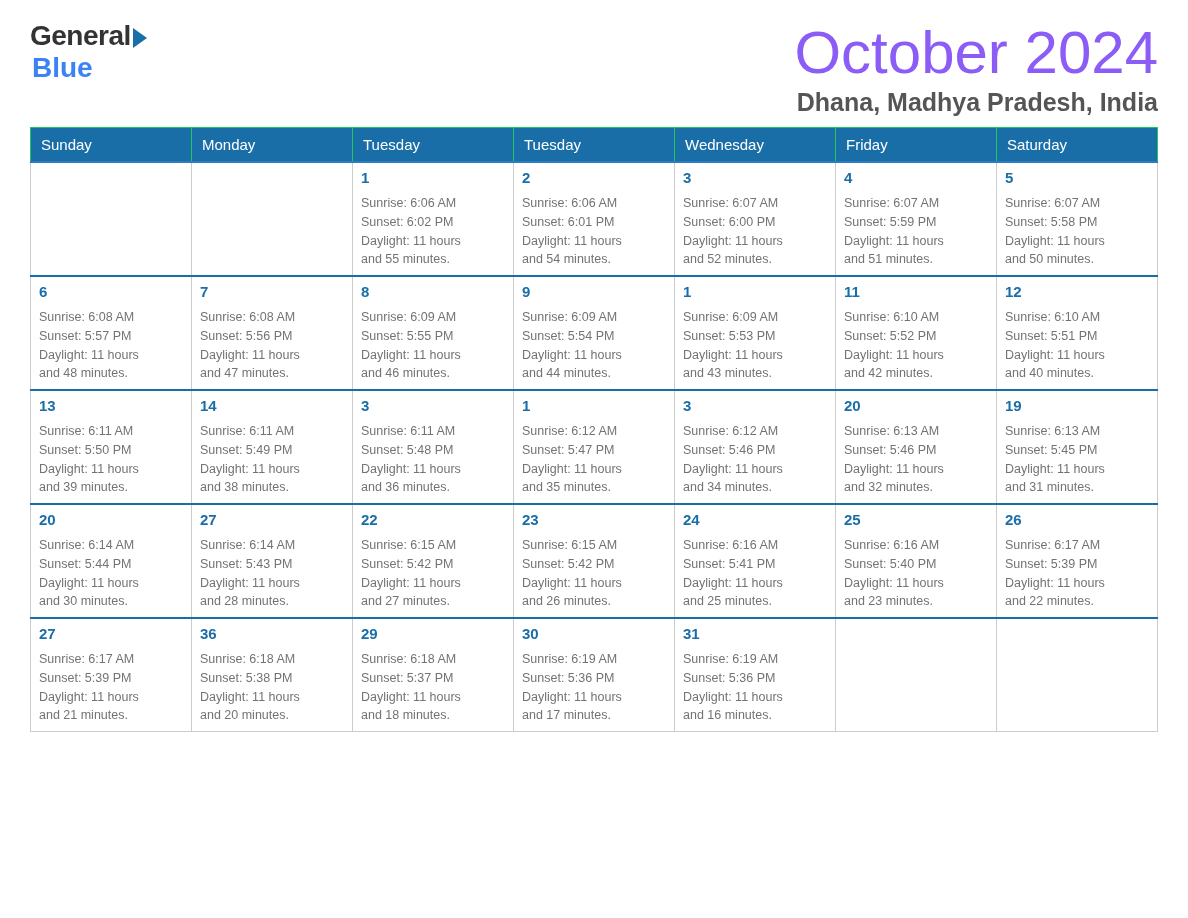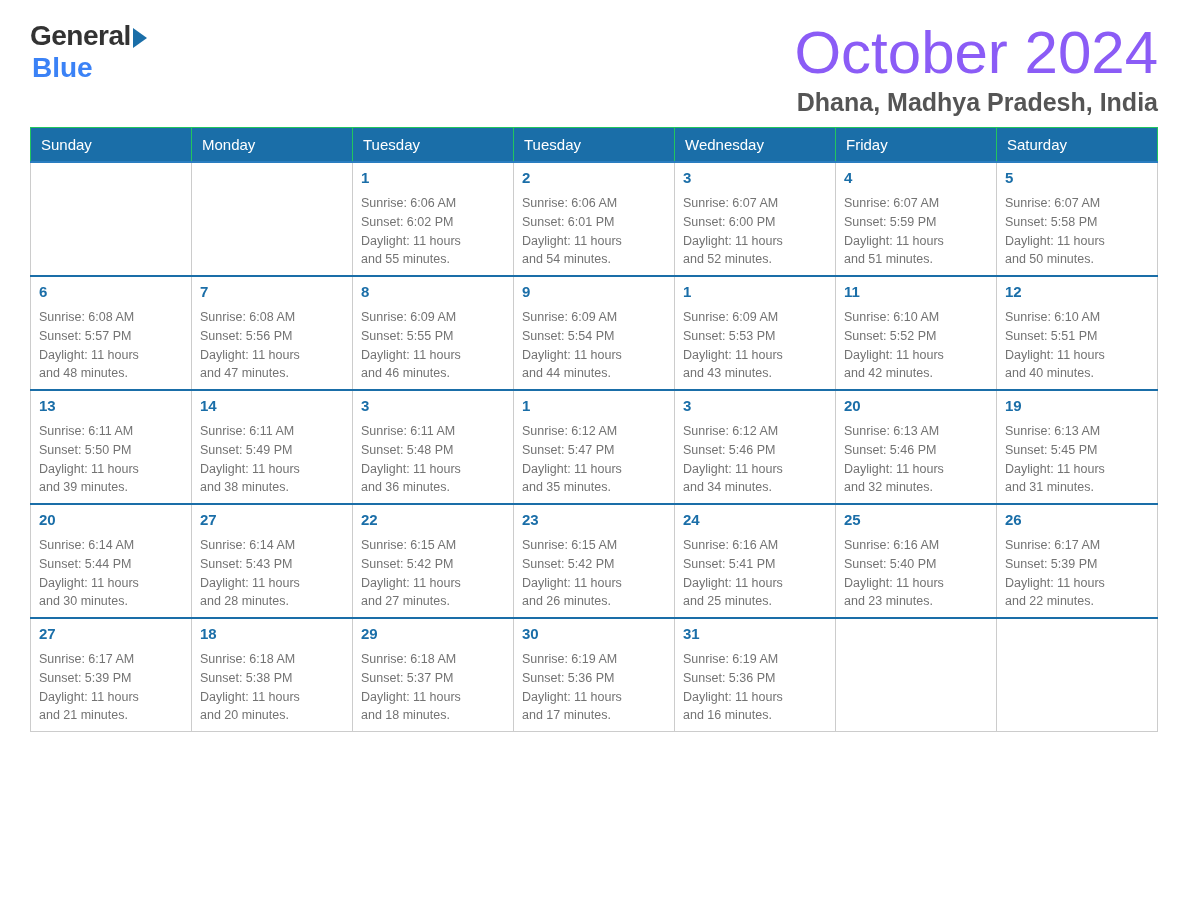"18" span.day-num { text: 18 -> 36 }
